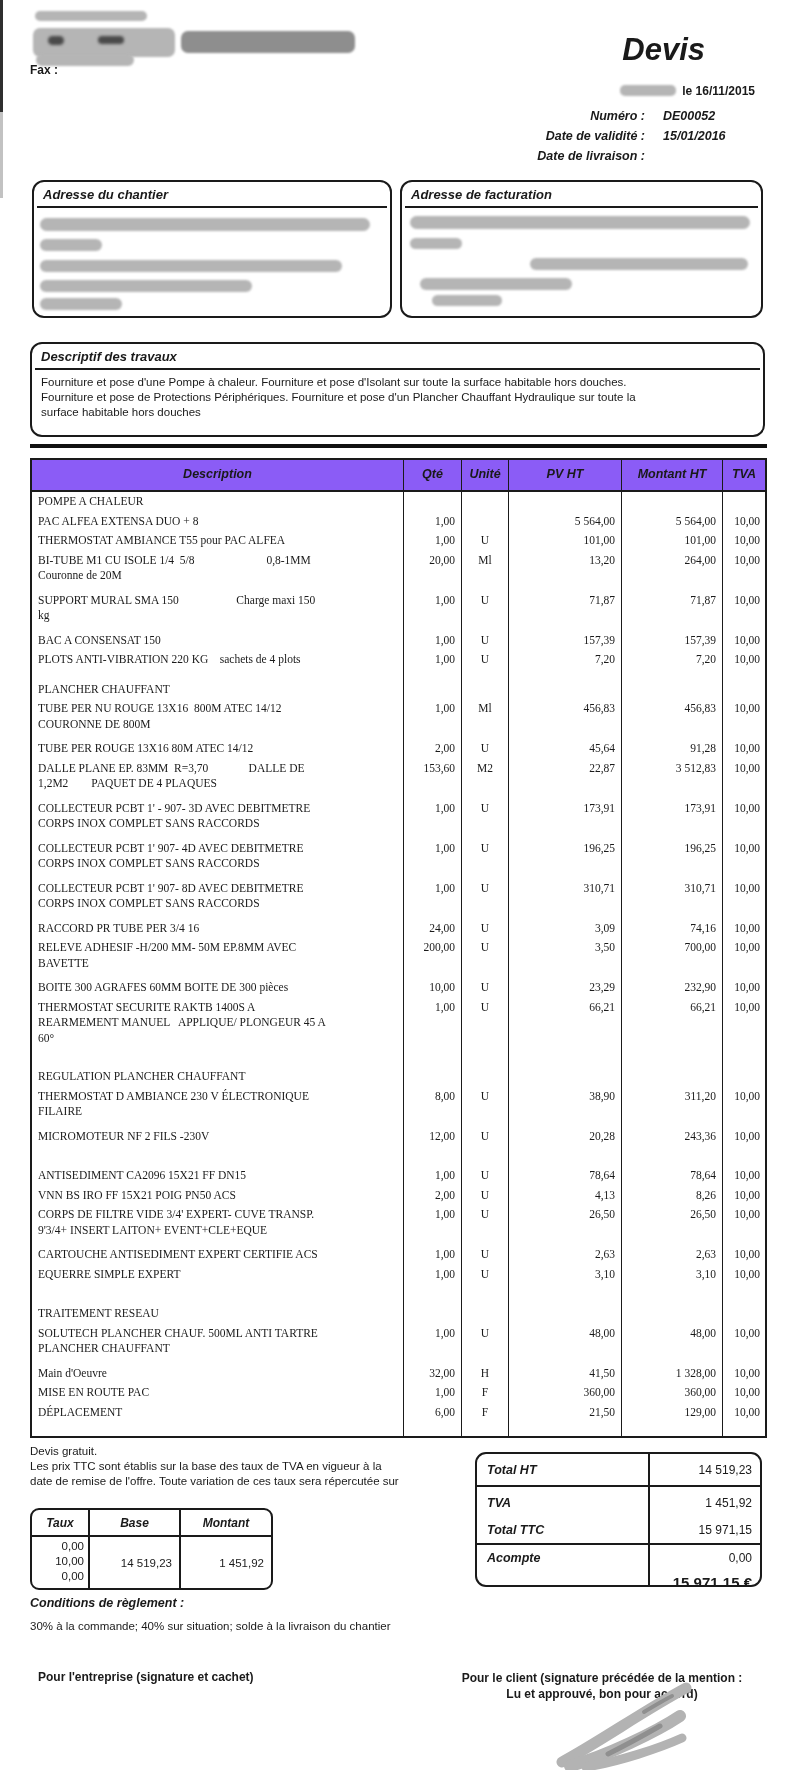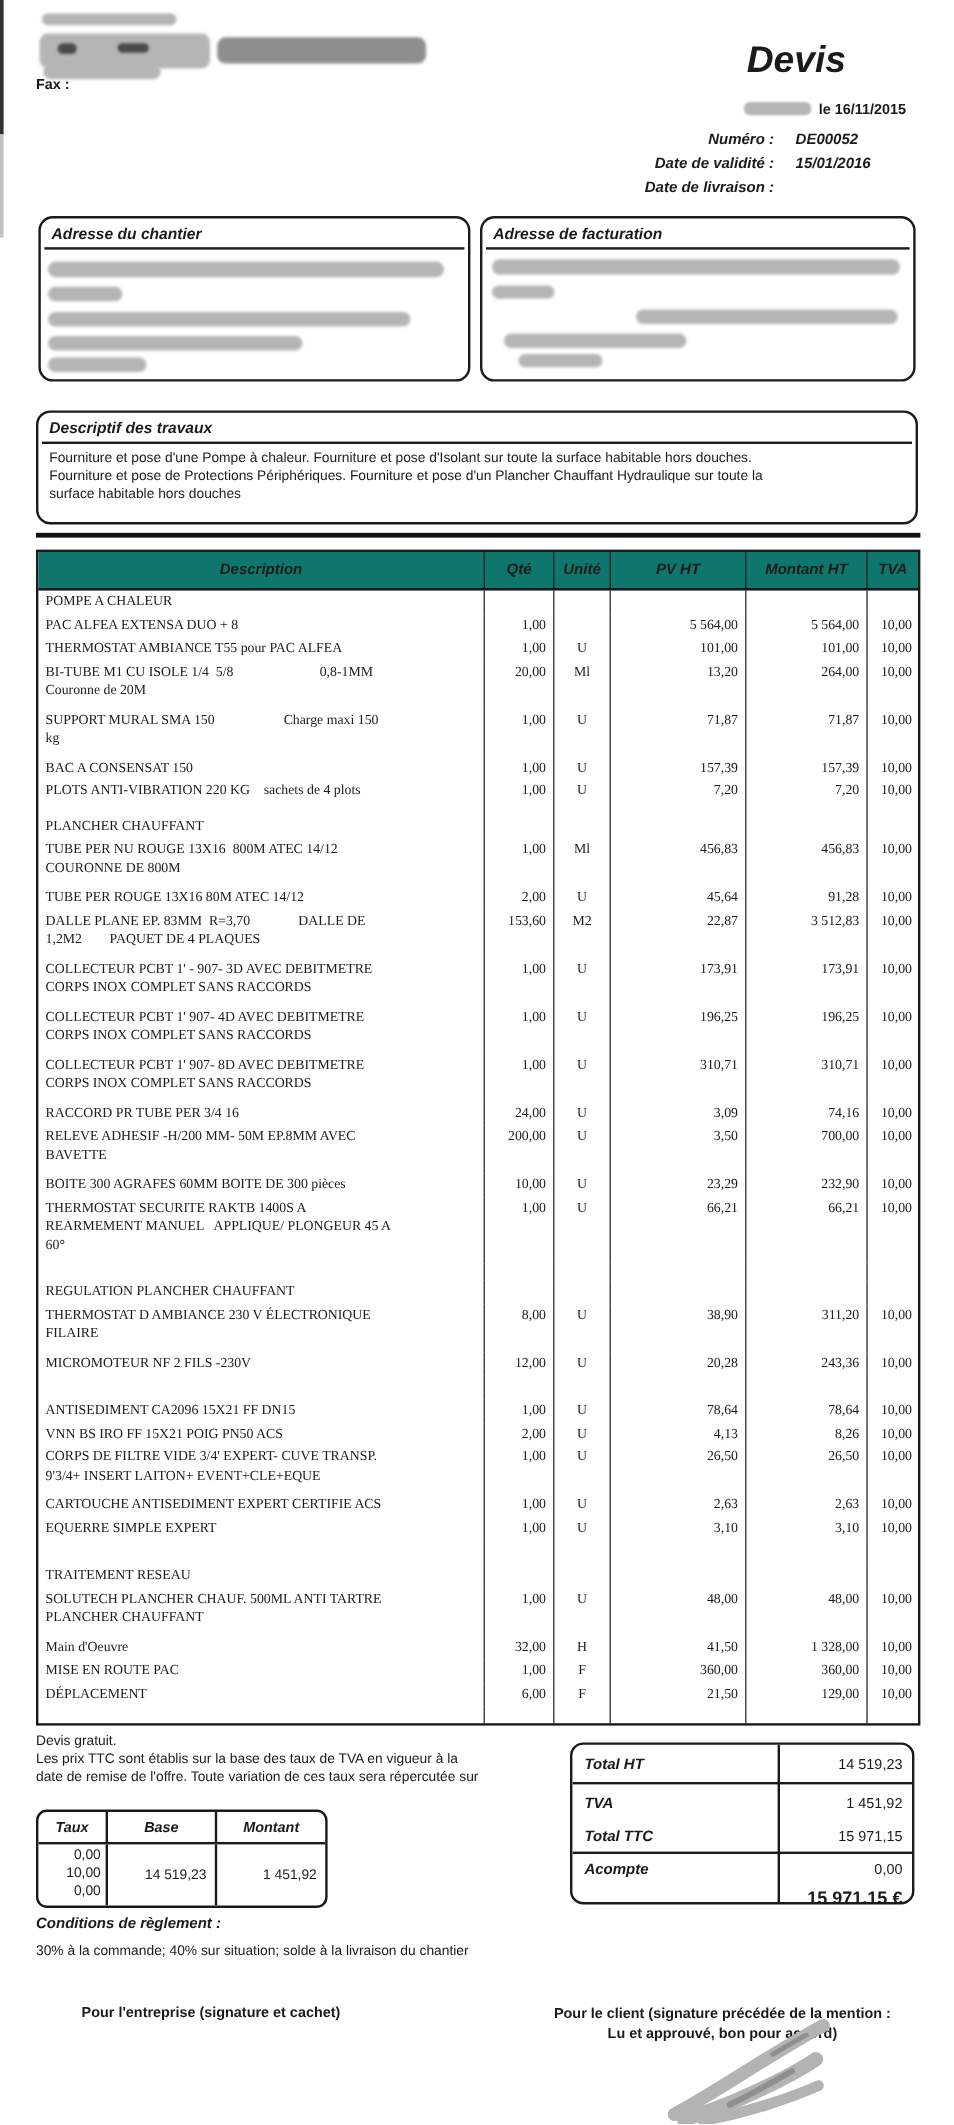"Description" .items-header { background: #0f766e -> #8b5cf6 }
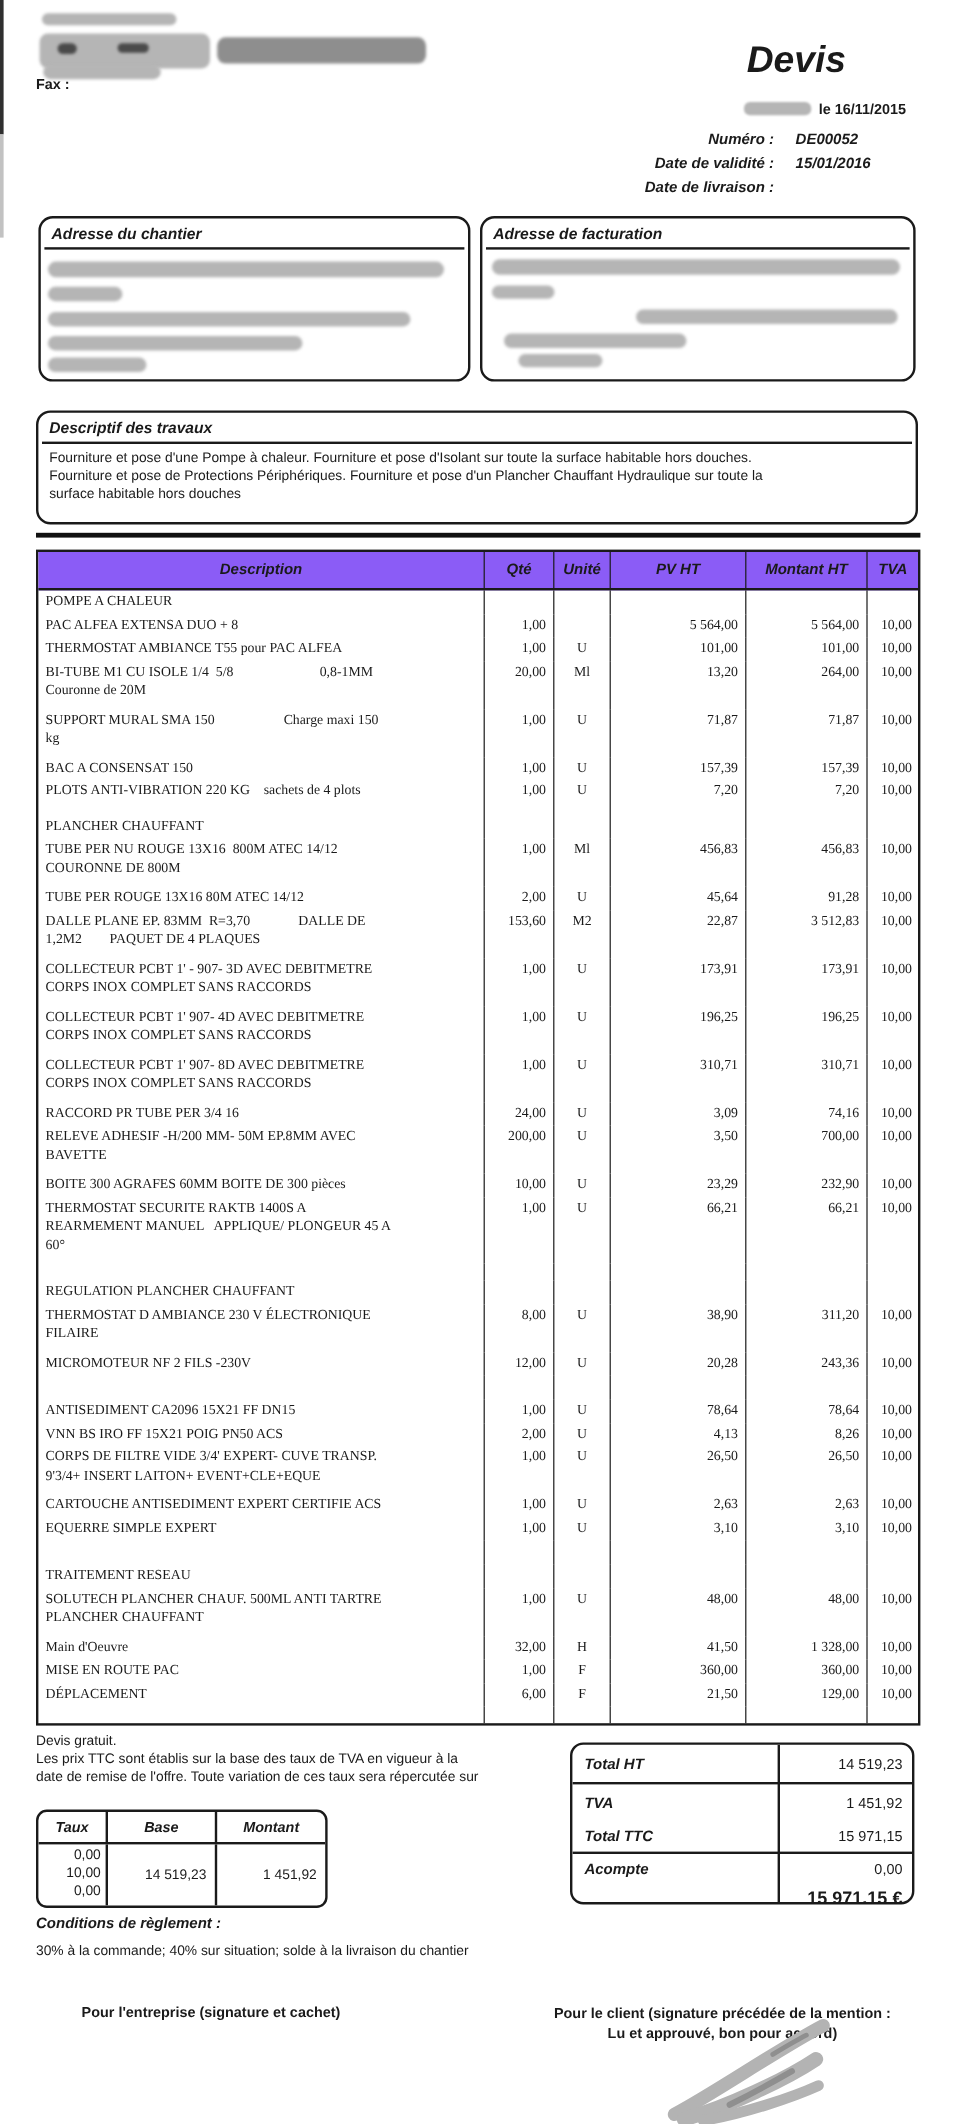"Pour l'entreprise (signature et cachet)" .sig-left { margin-left: 30px -> none }
